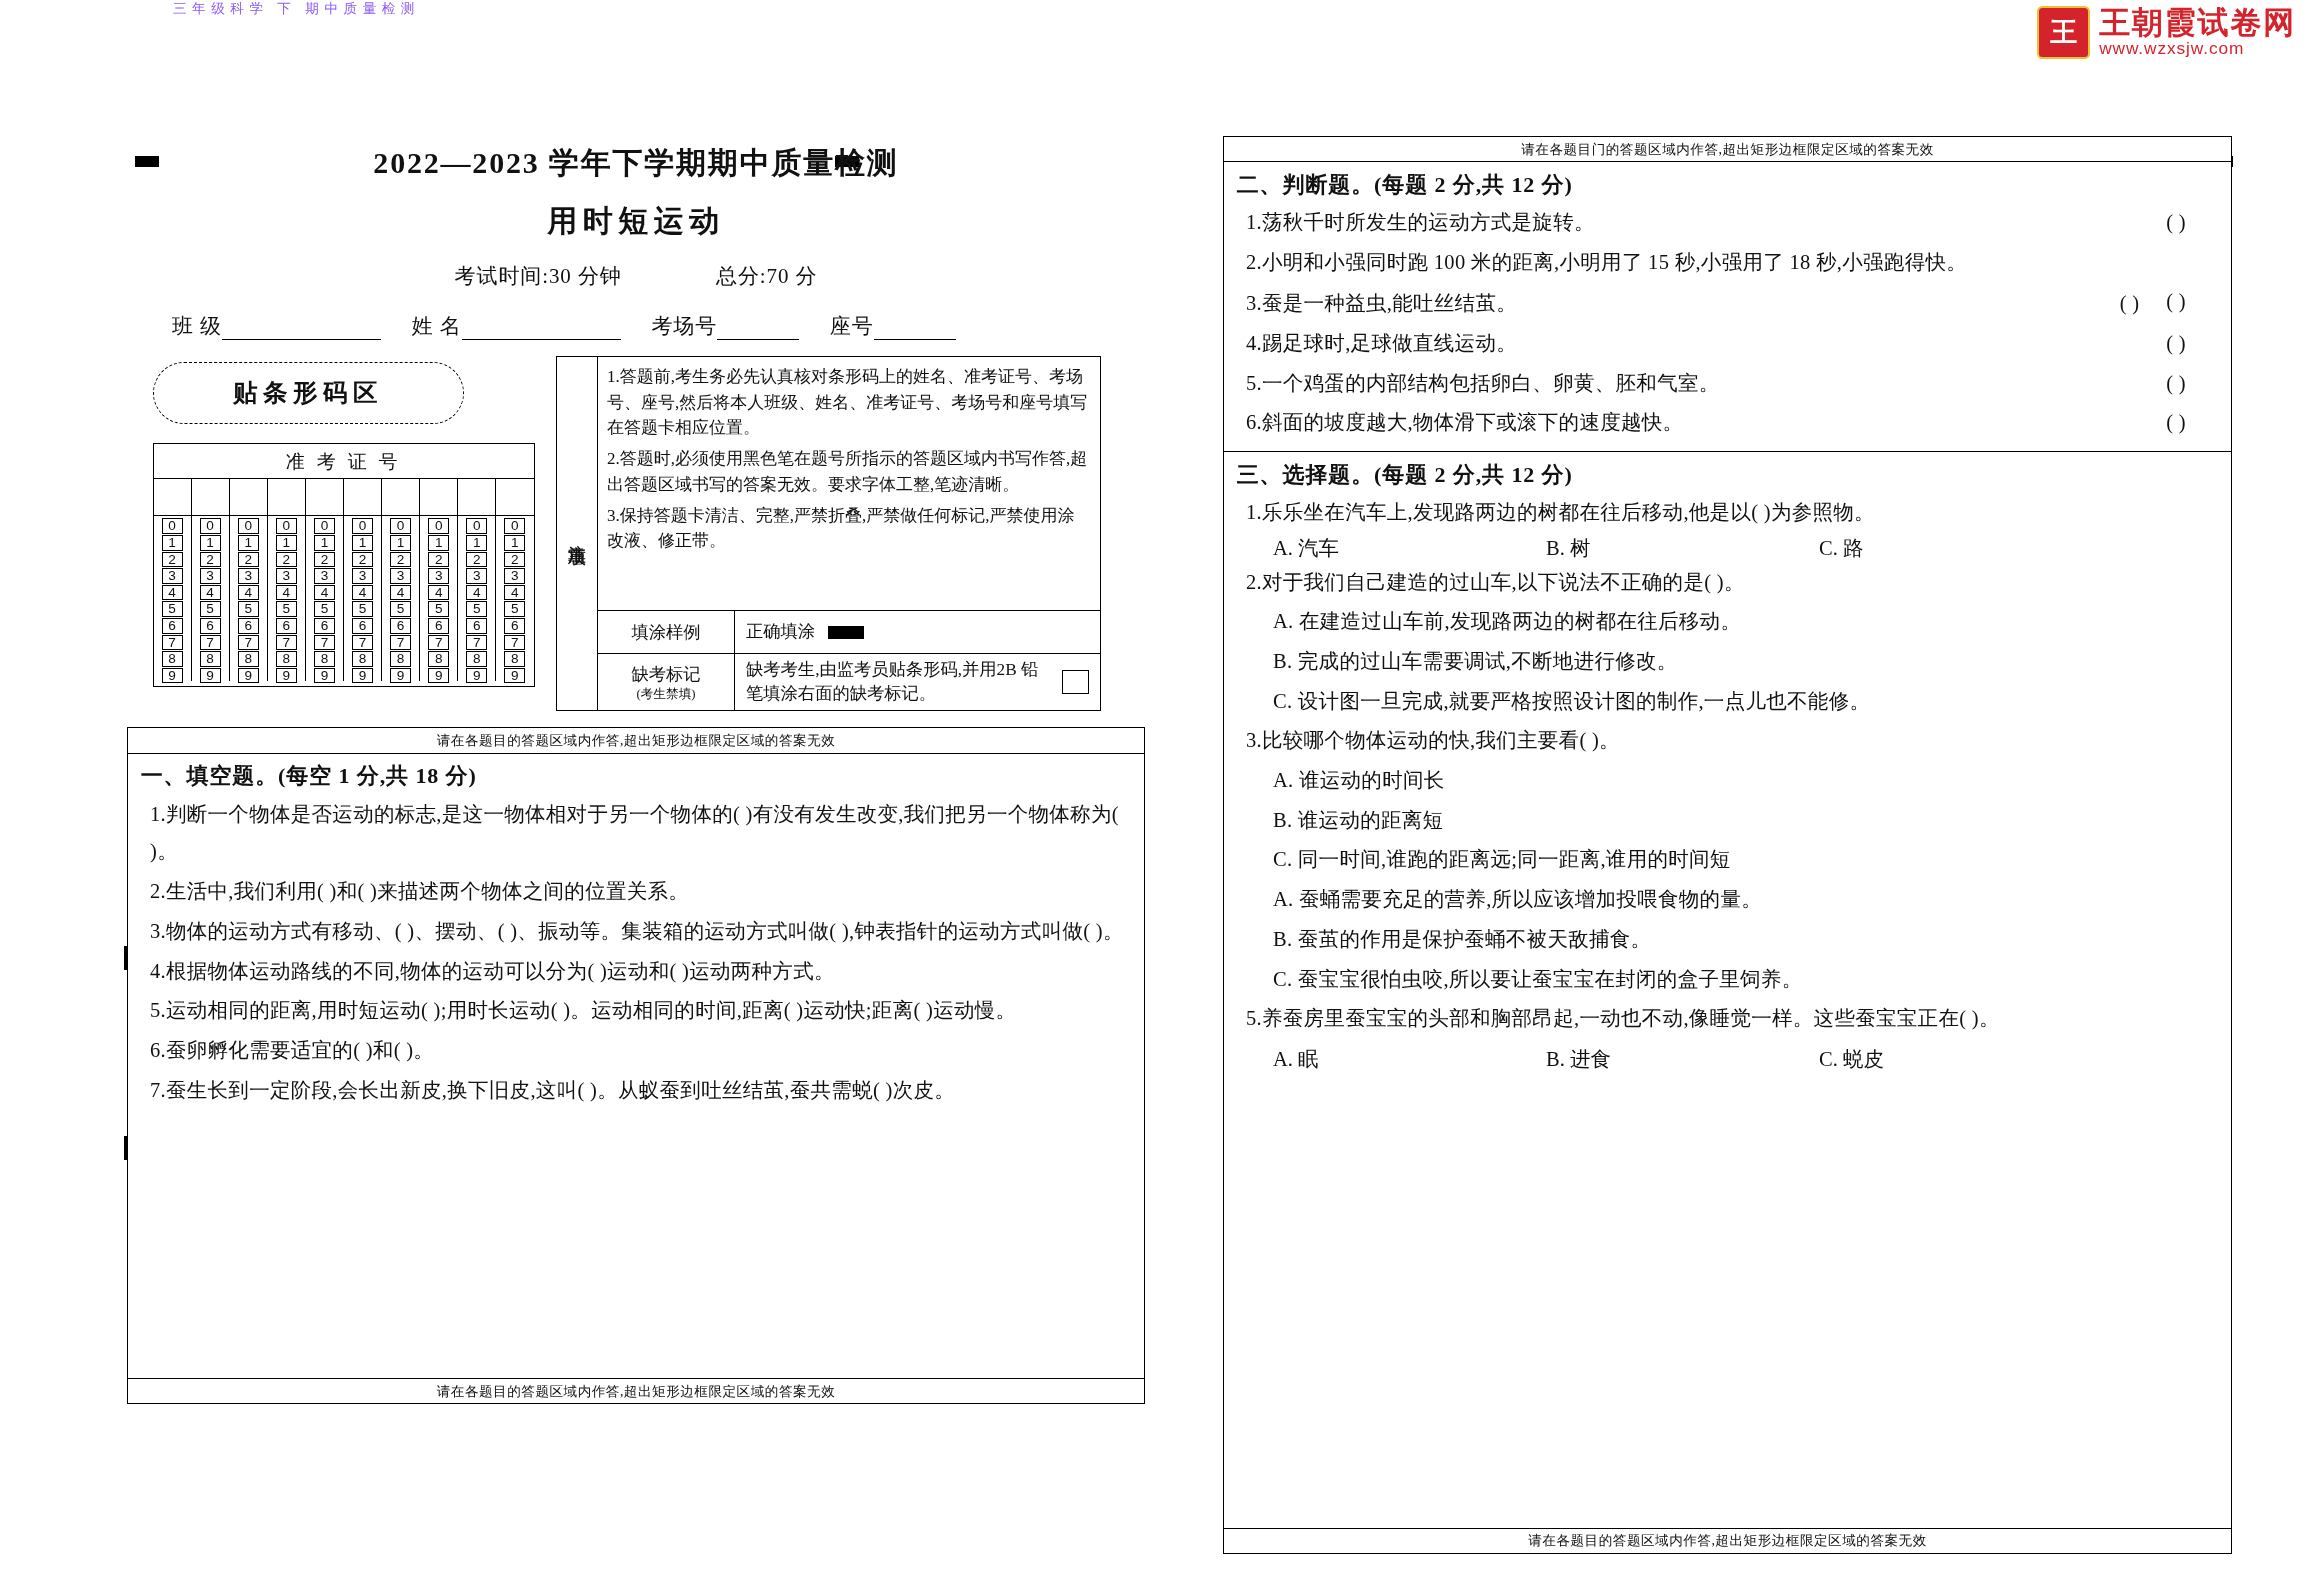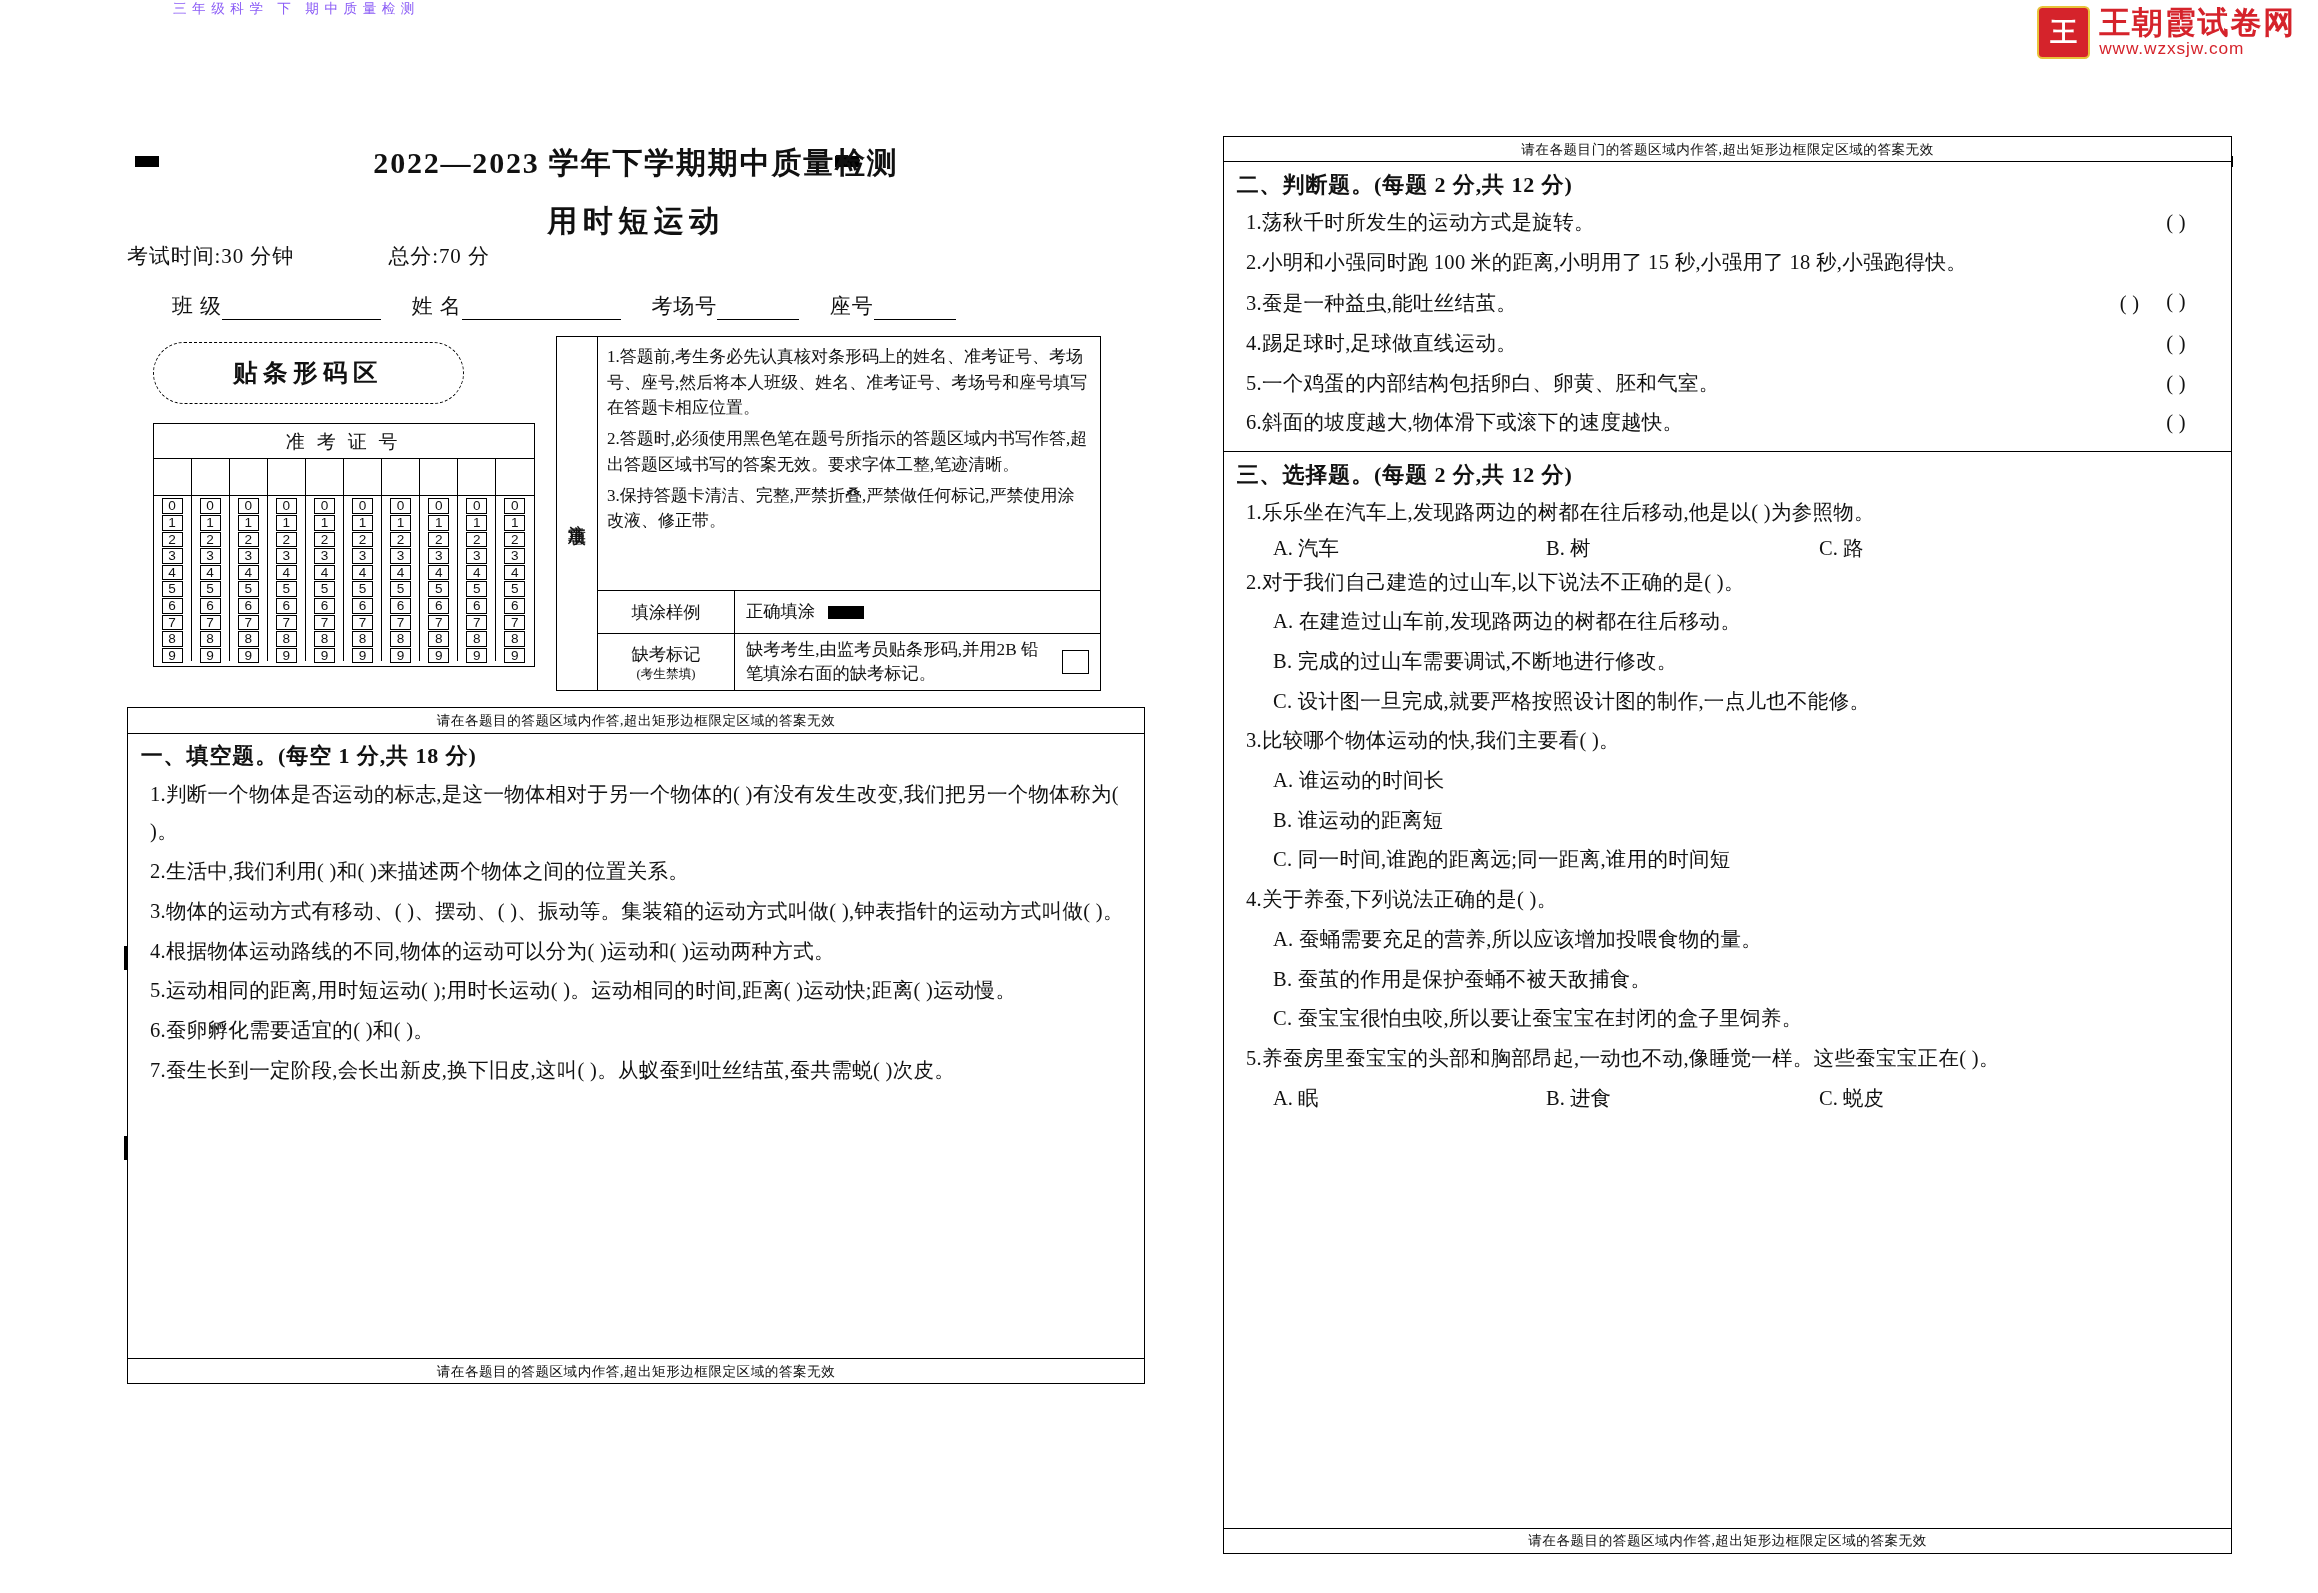"考试时间:30 分钟 总分:70 分" .exam-time { margin-top: none -> 20px; text-align: none -> center }
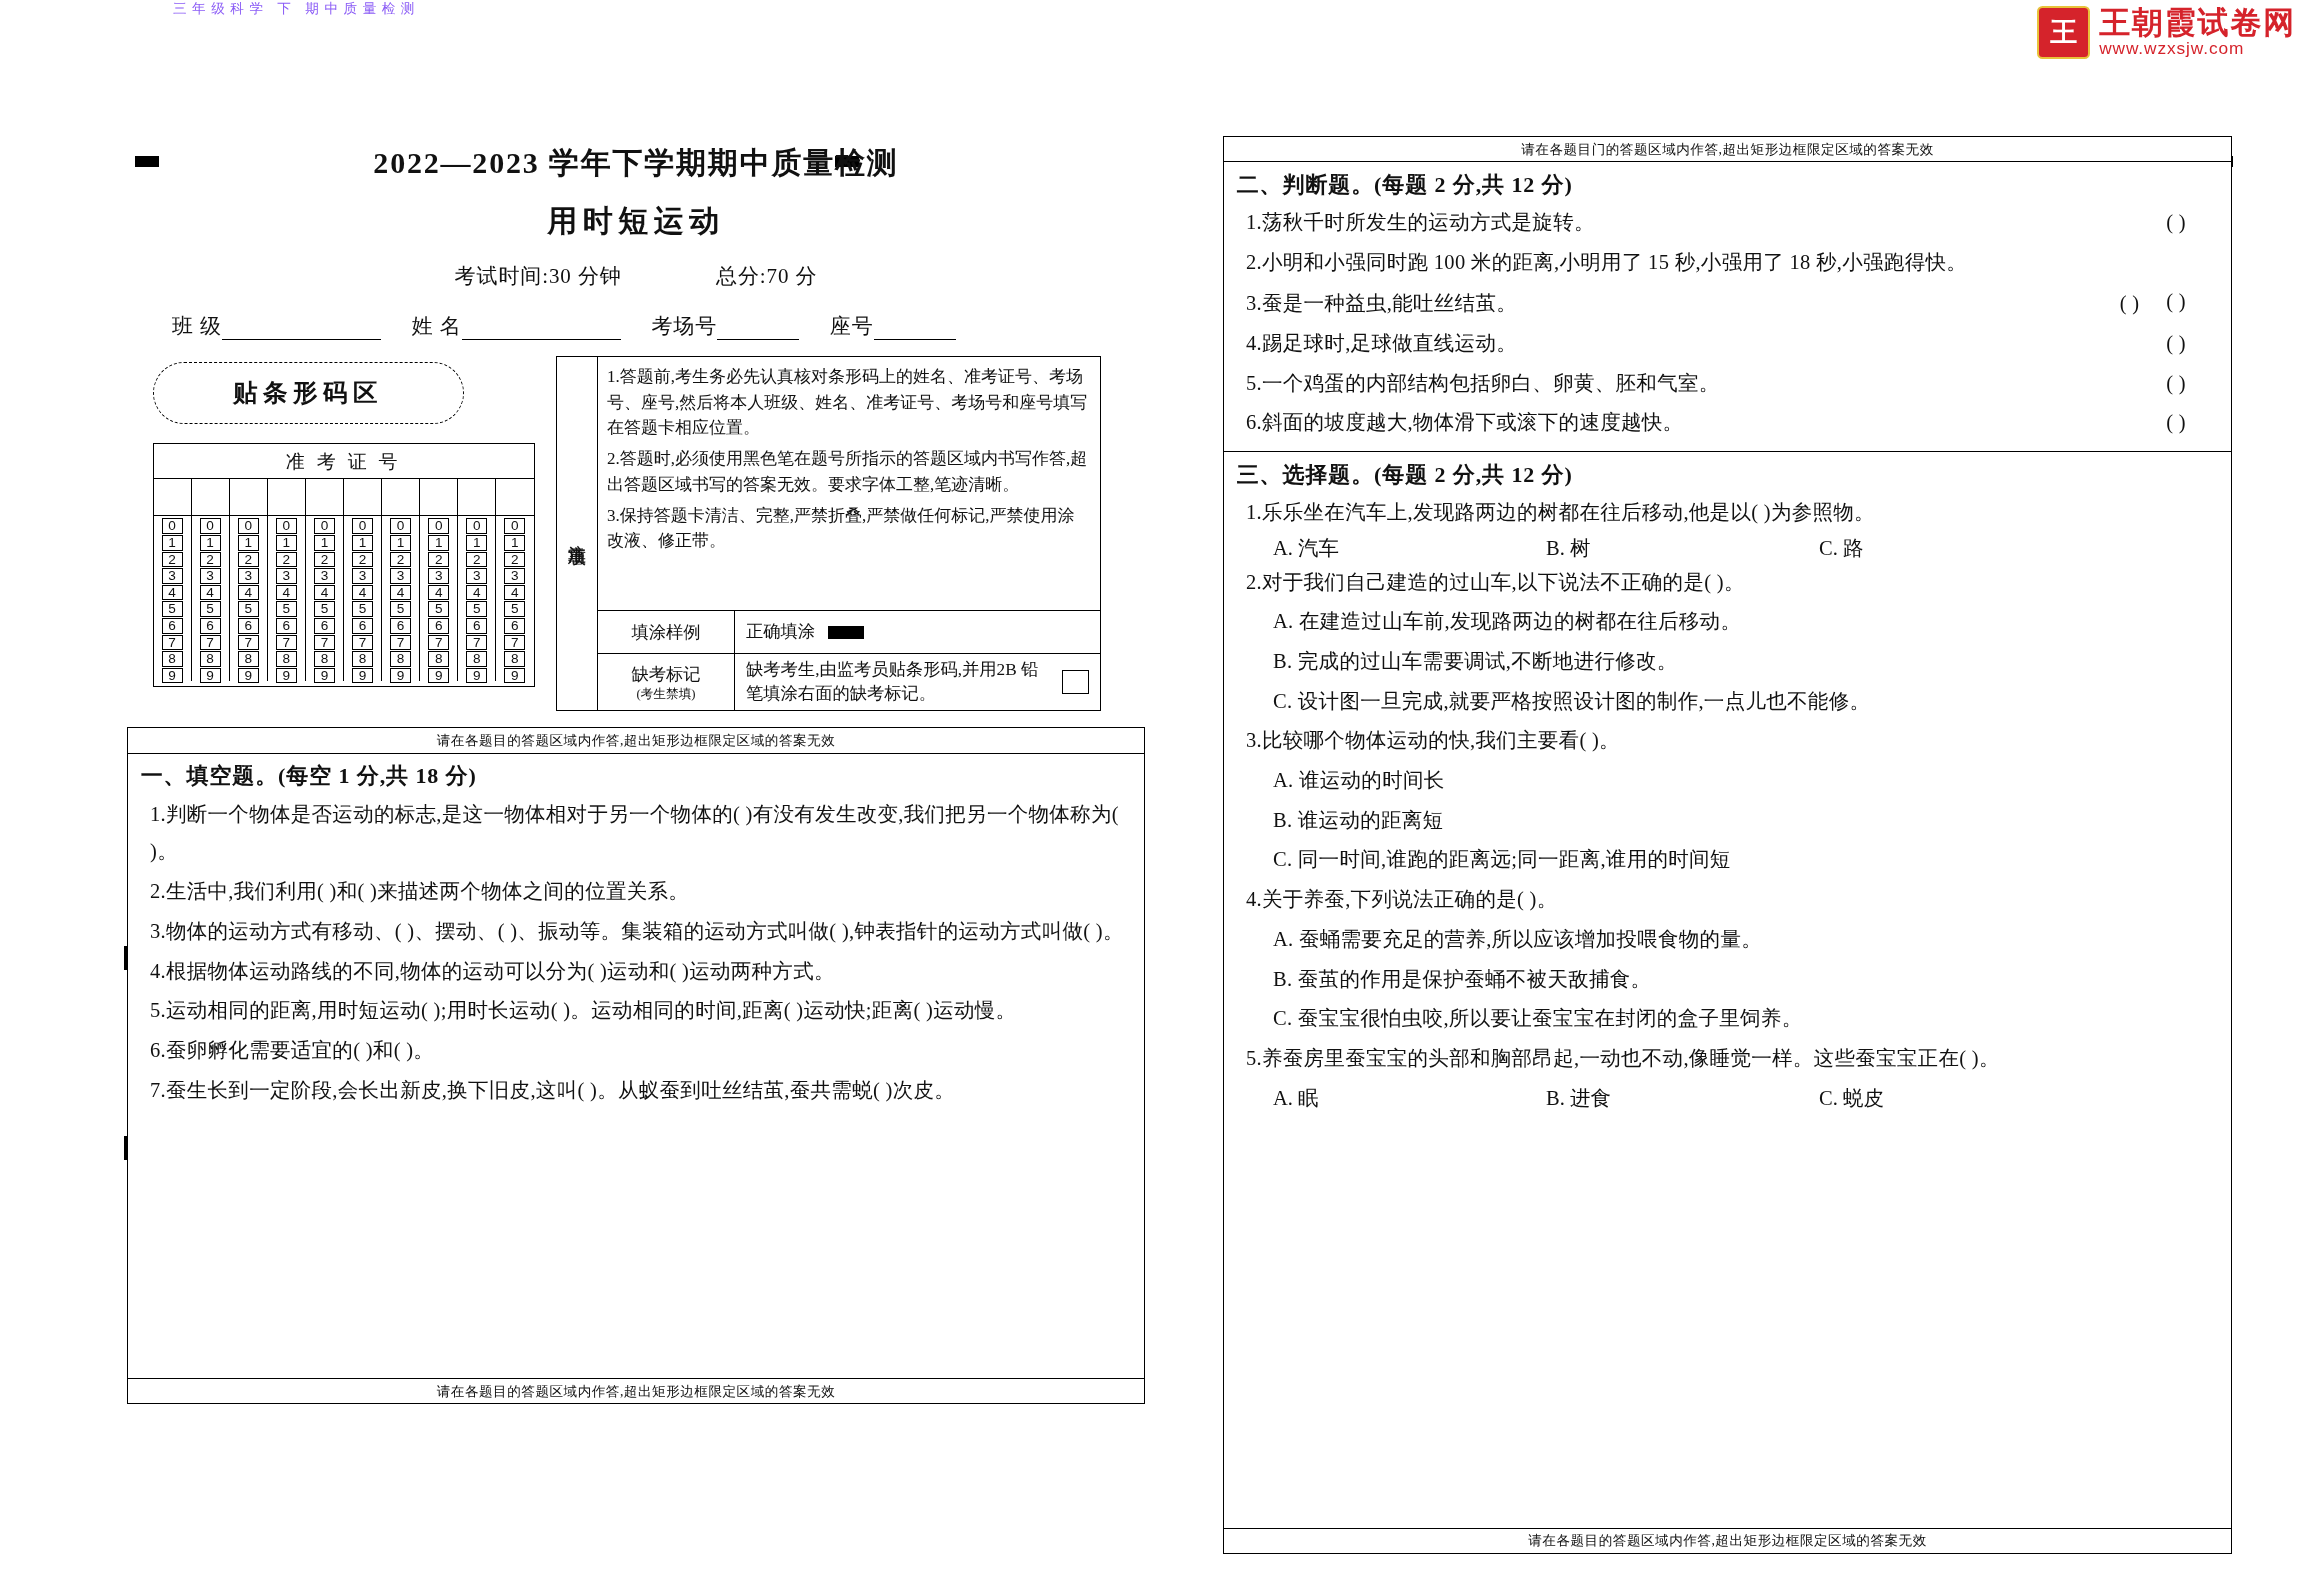"4.关于养蚕,下列说法正确的是( )。" div.q { html: <div>4.关于养蚕,下列说法正确的是( )。</div> -> none }
